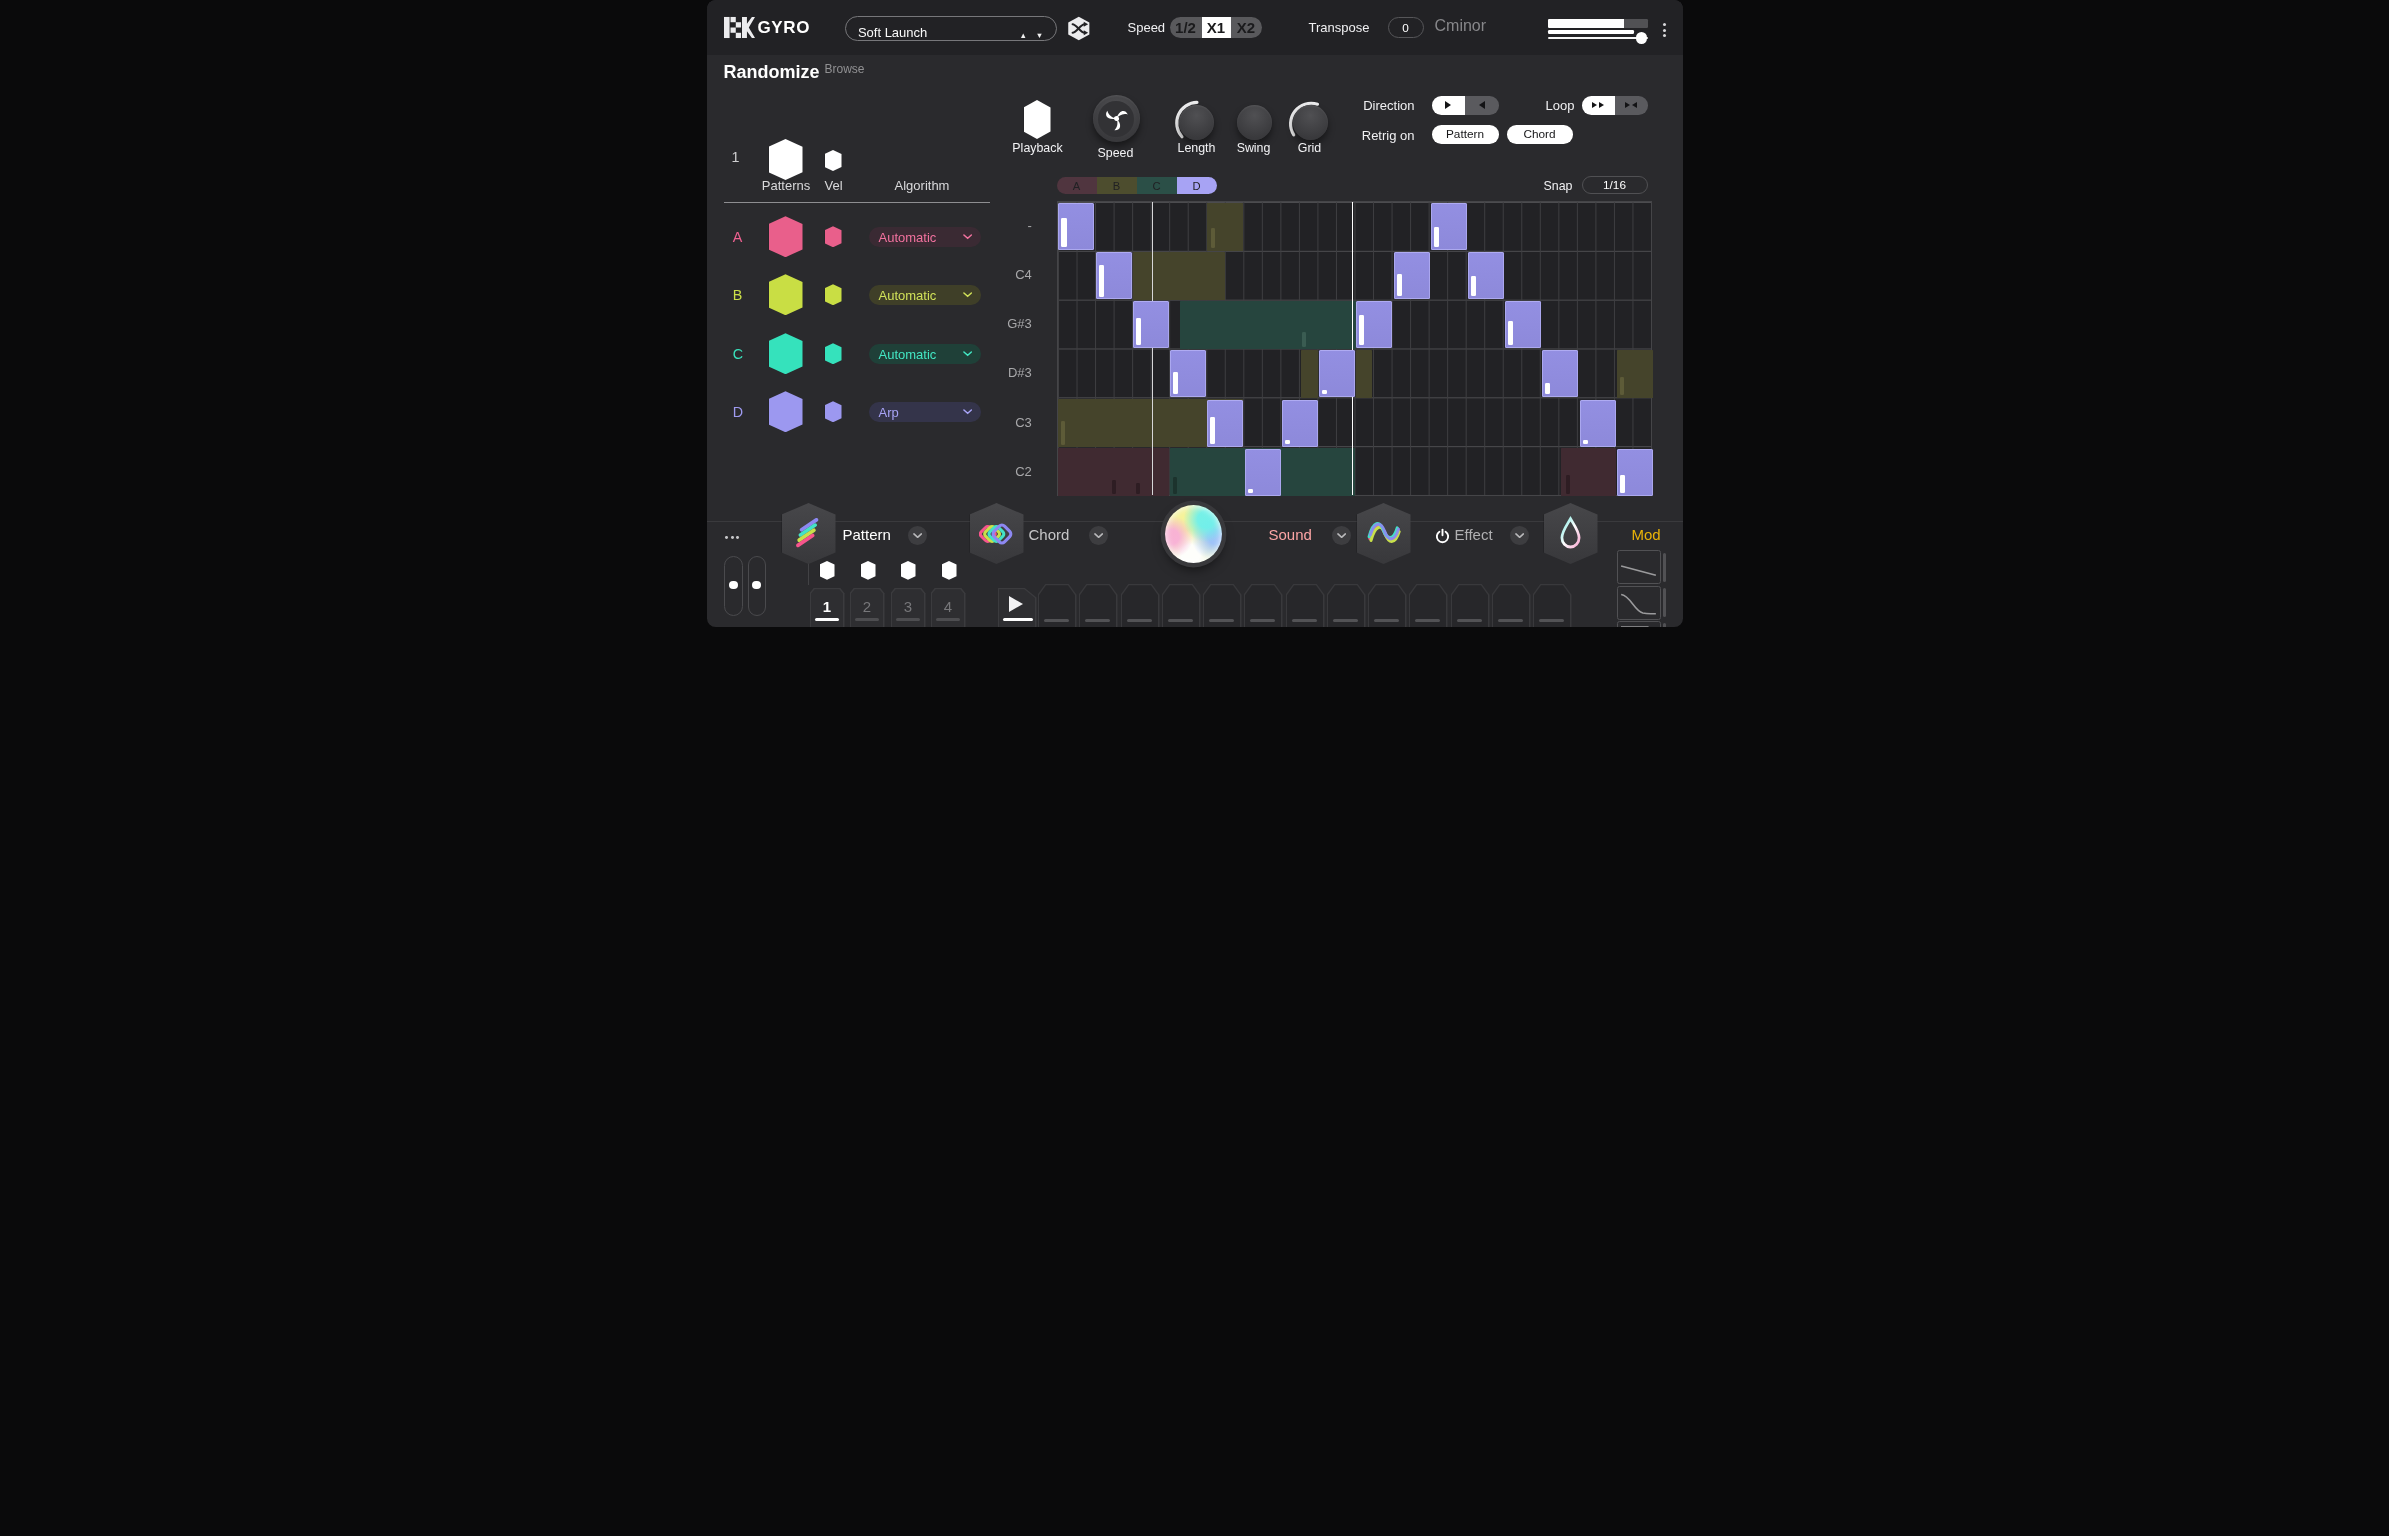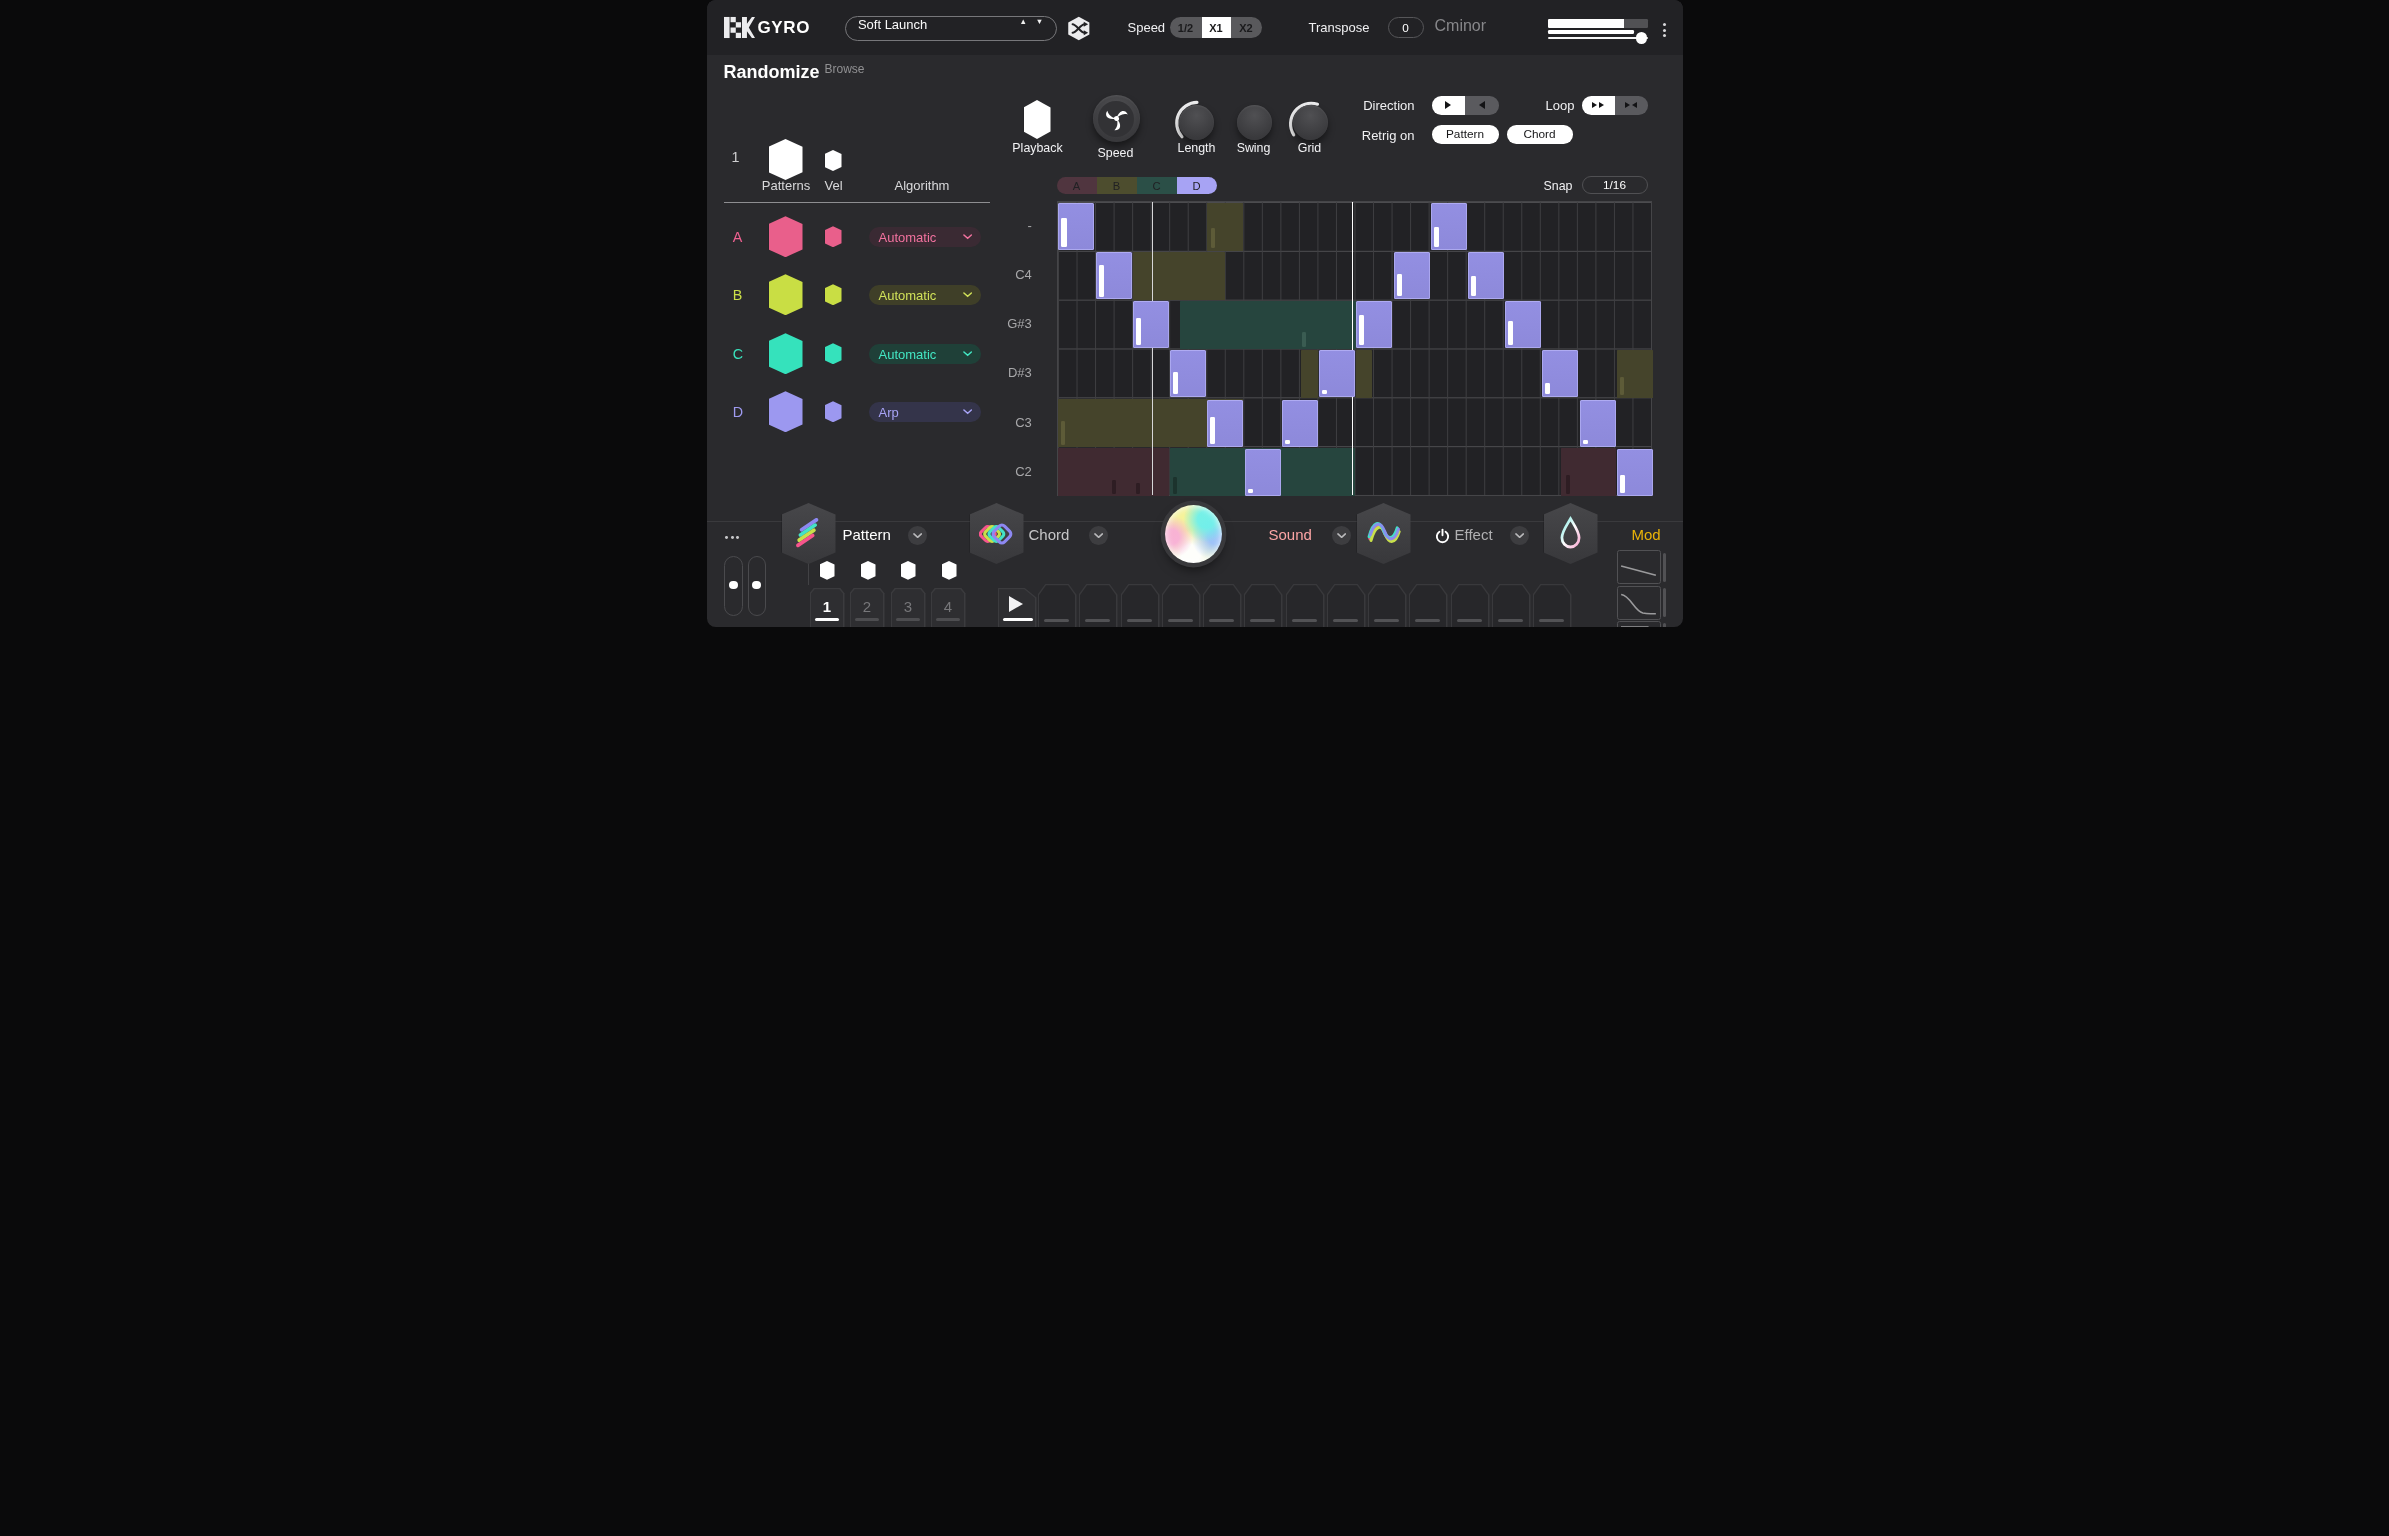"Soft Launch" .preset { align-items: flex-start -> flex-end }
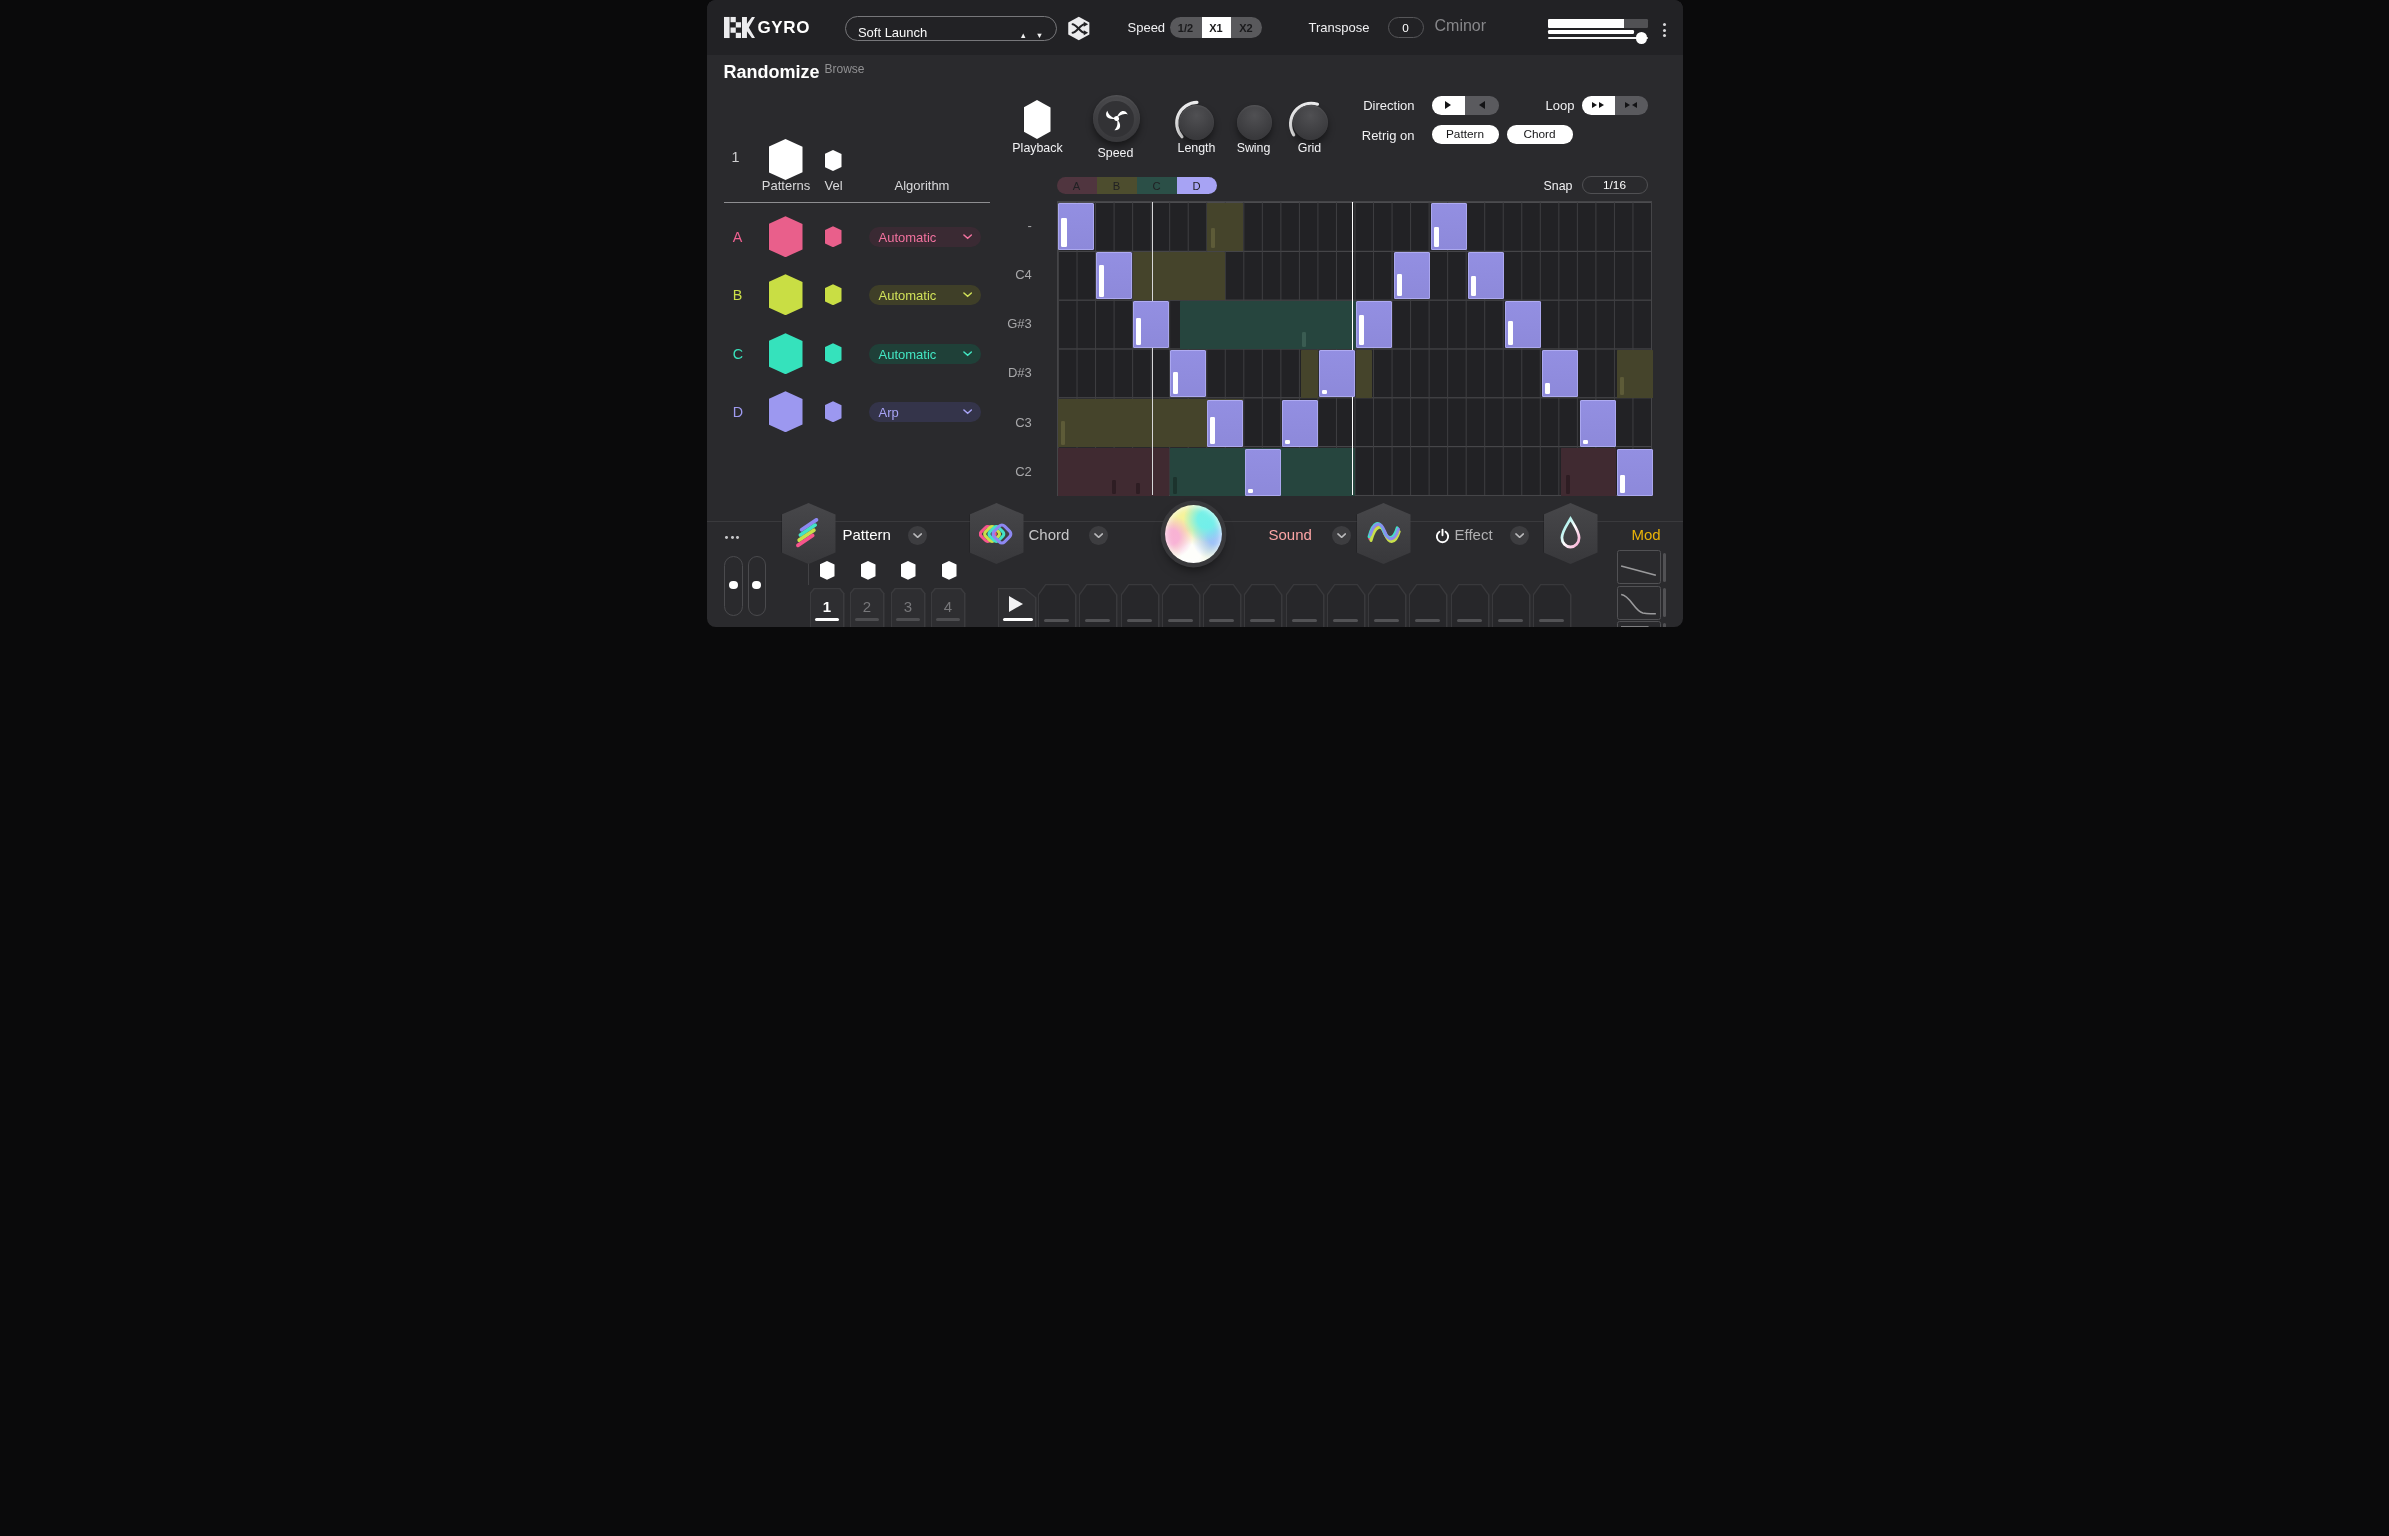"1/2" .seg div { font-size: 11px -> 15px }
